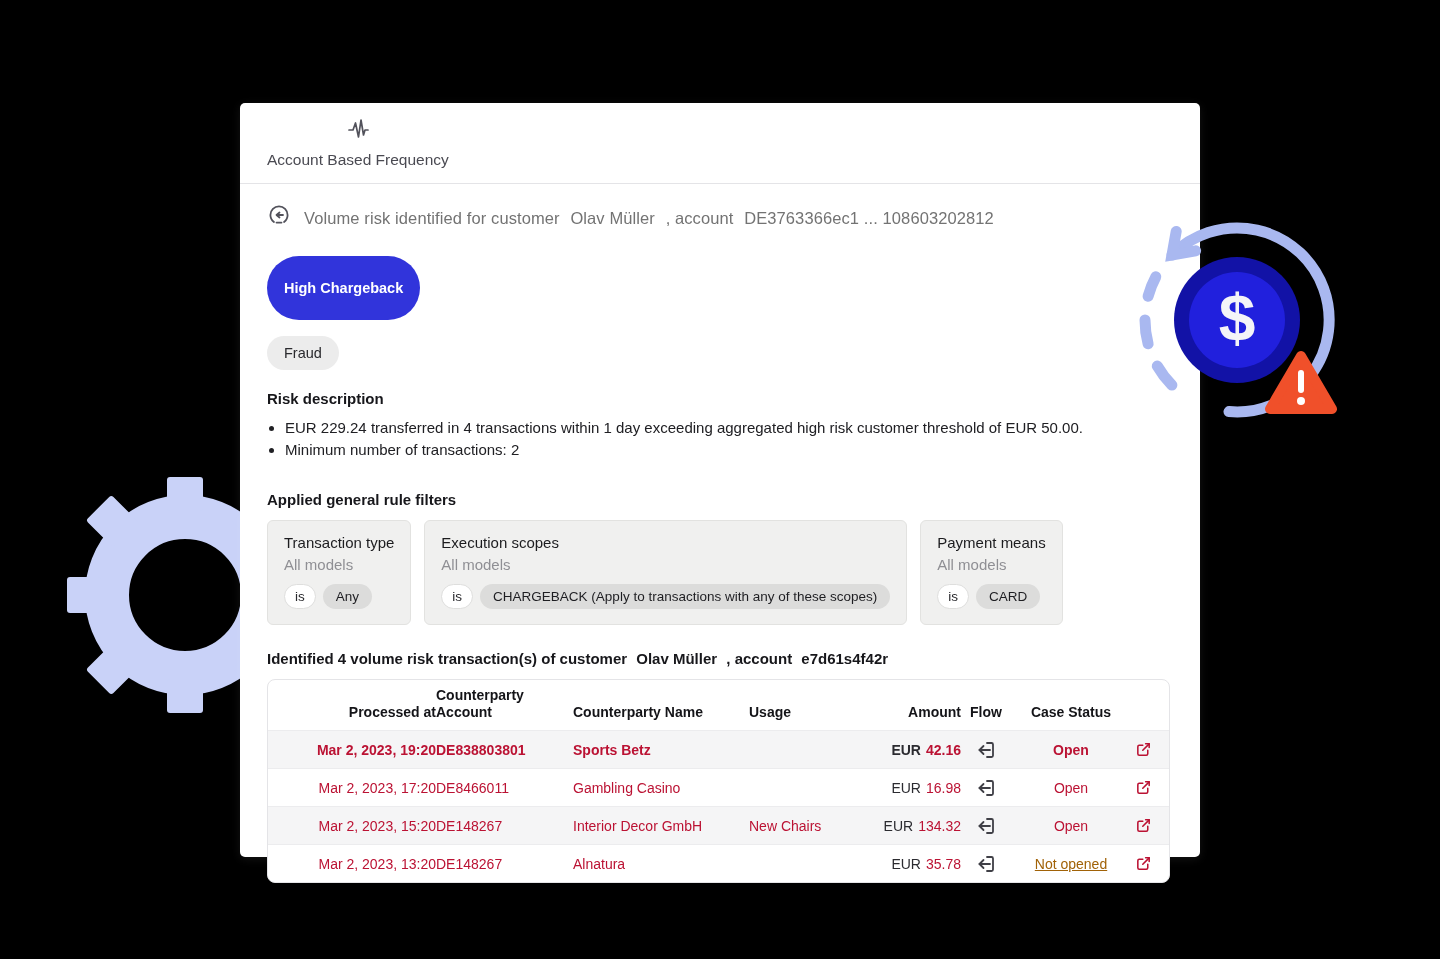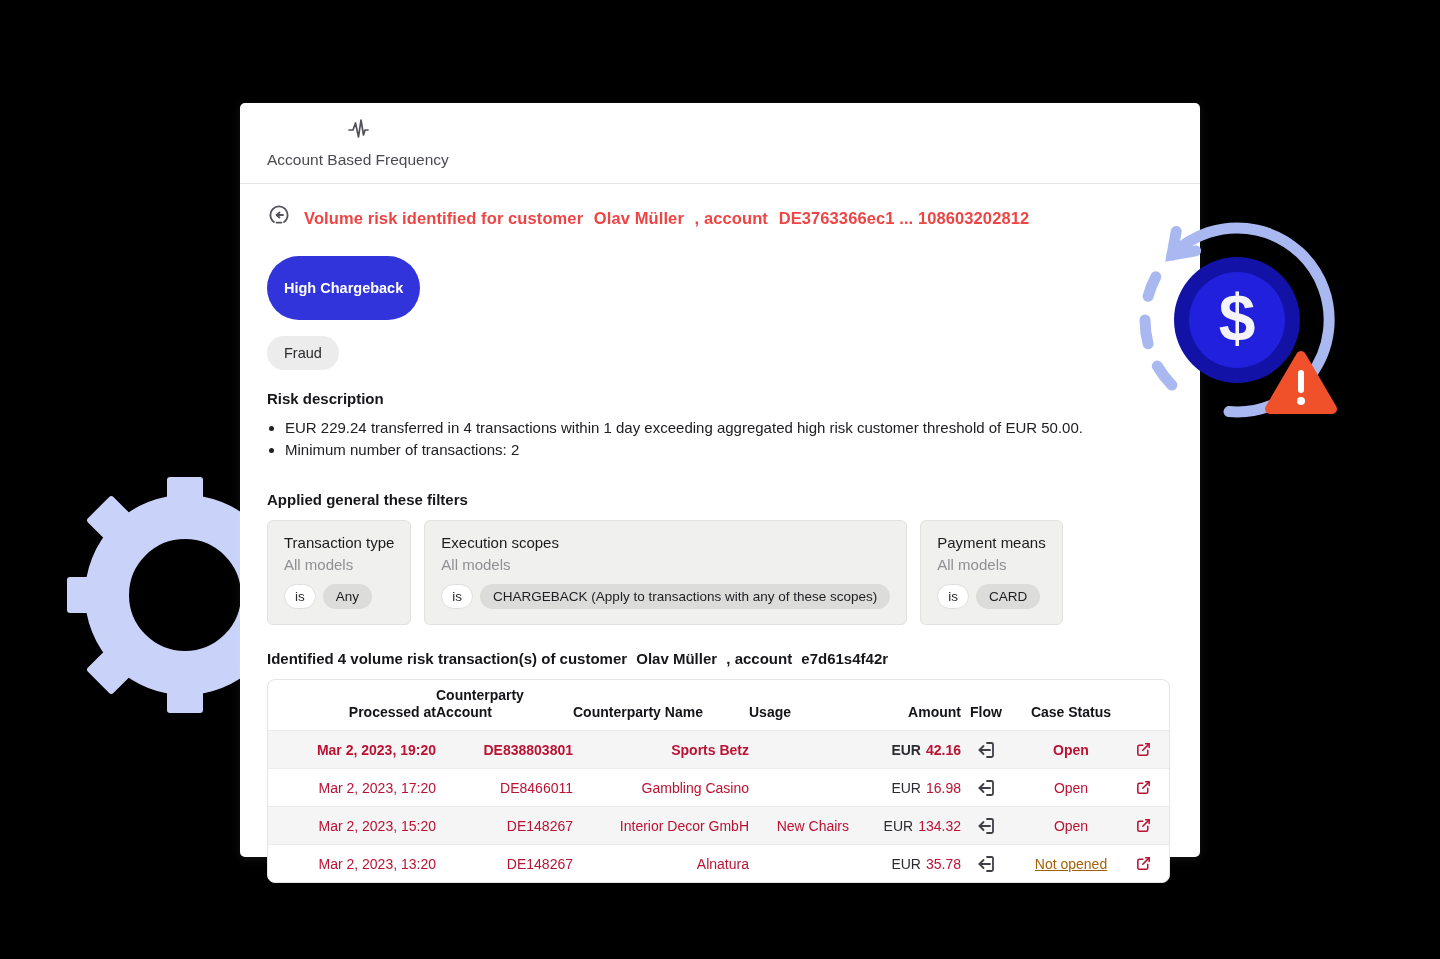"Volume risk identified for customer" .risk-header .title { color: #ef4444 -> #737373; font-weight: 700 -> 400 }
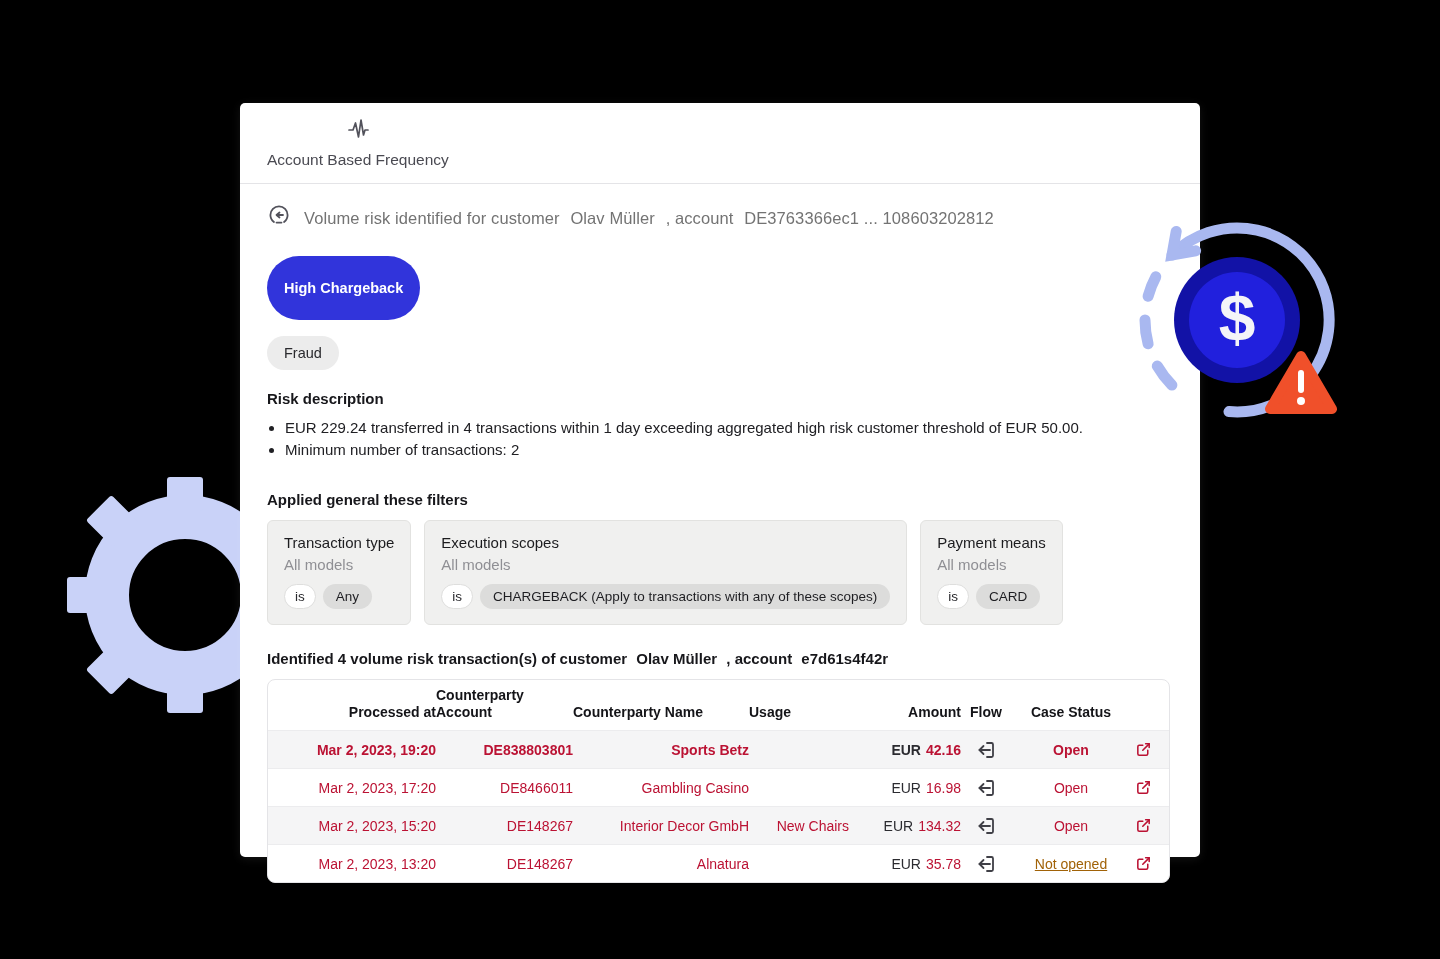"Applied general these filters" div.section-title { text: these -> rule }
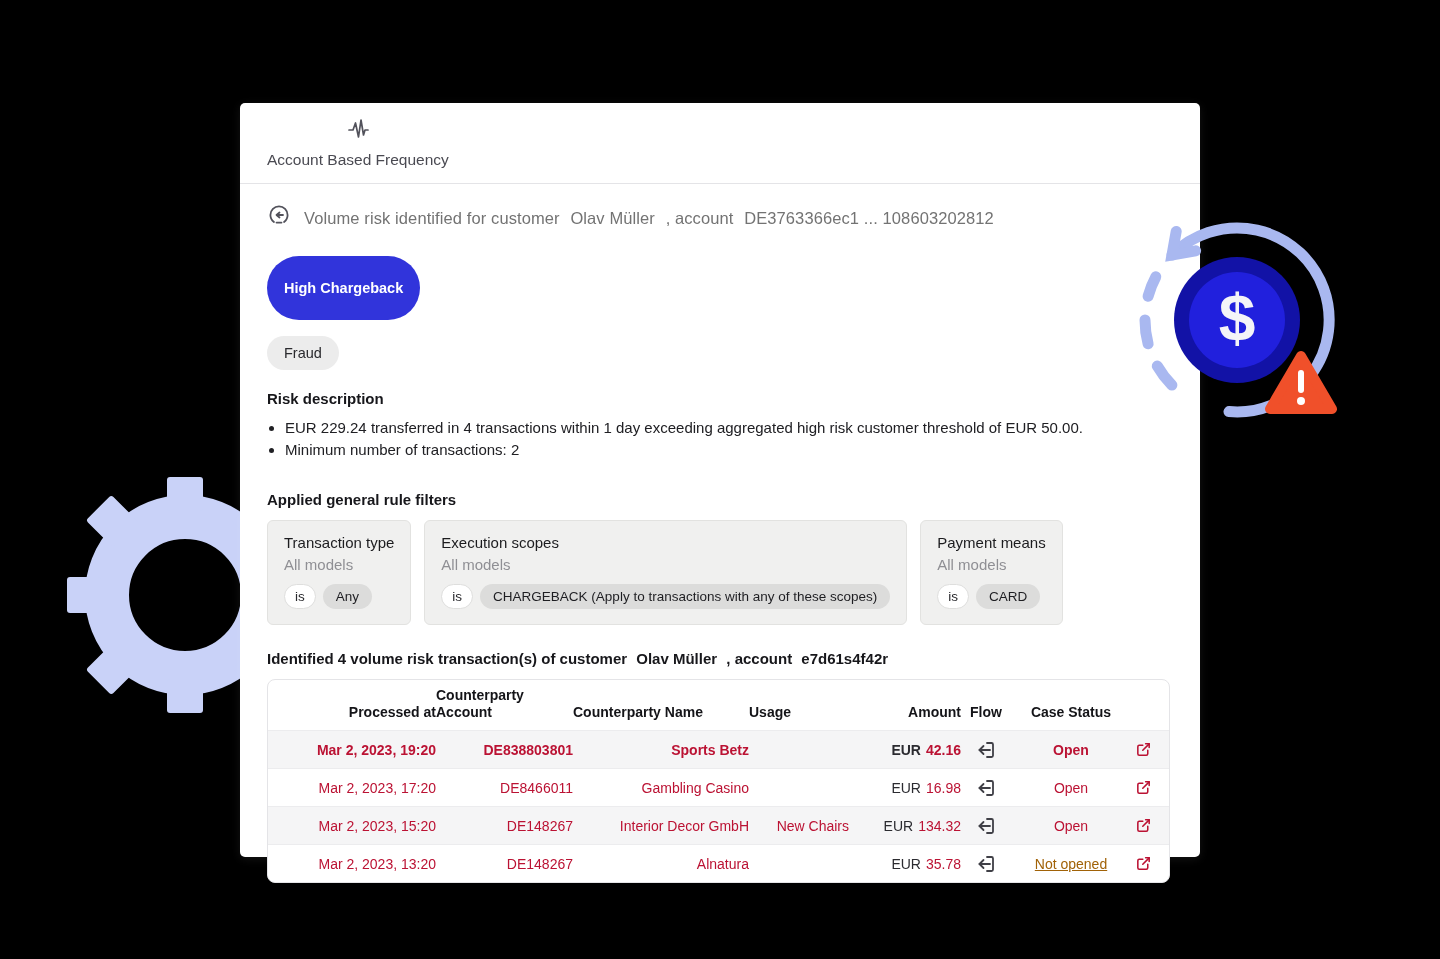"DE838803801" .cell { text-align: right -> none }
